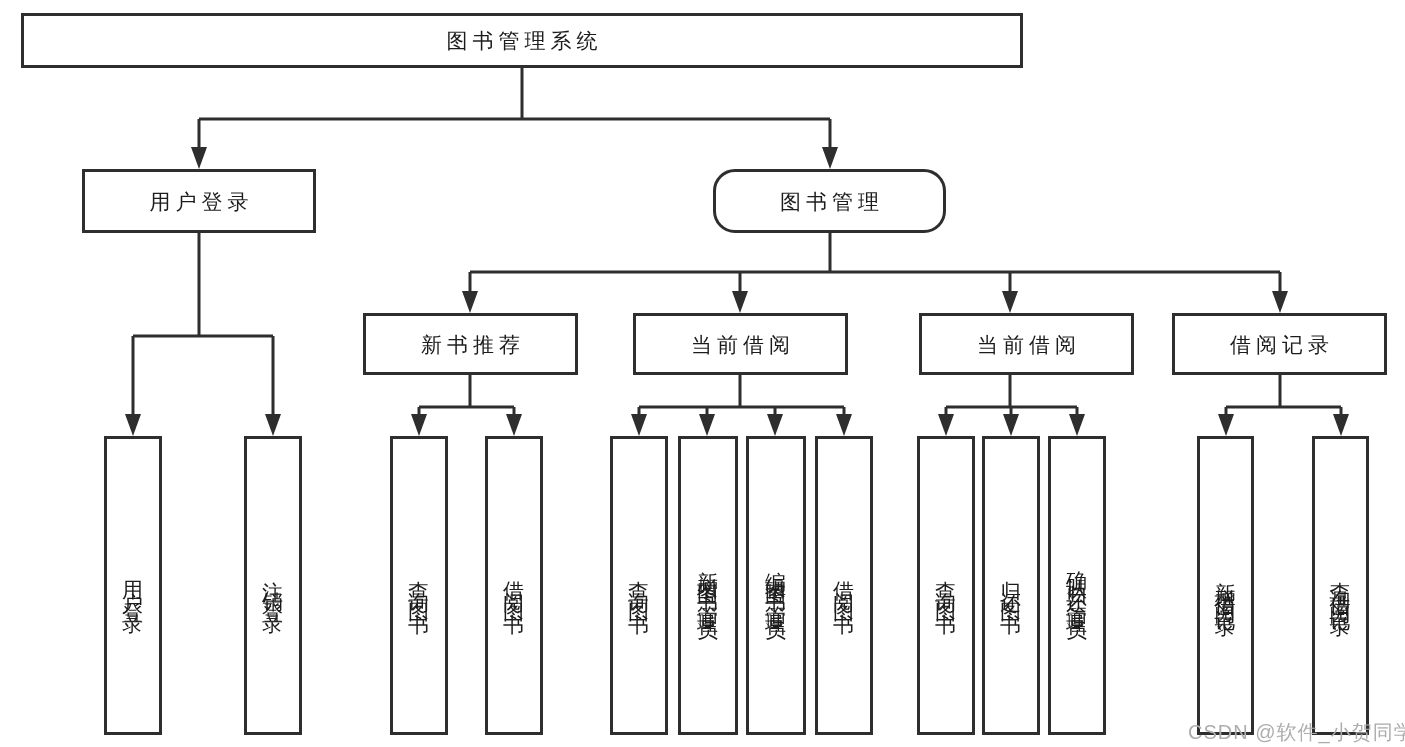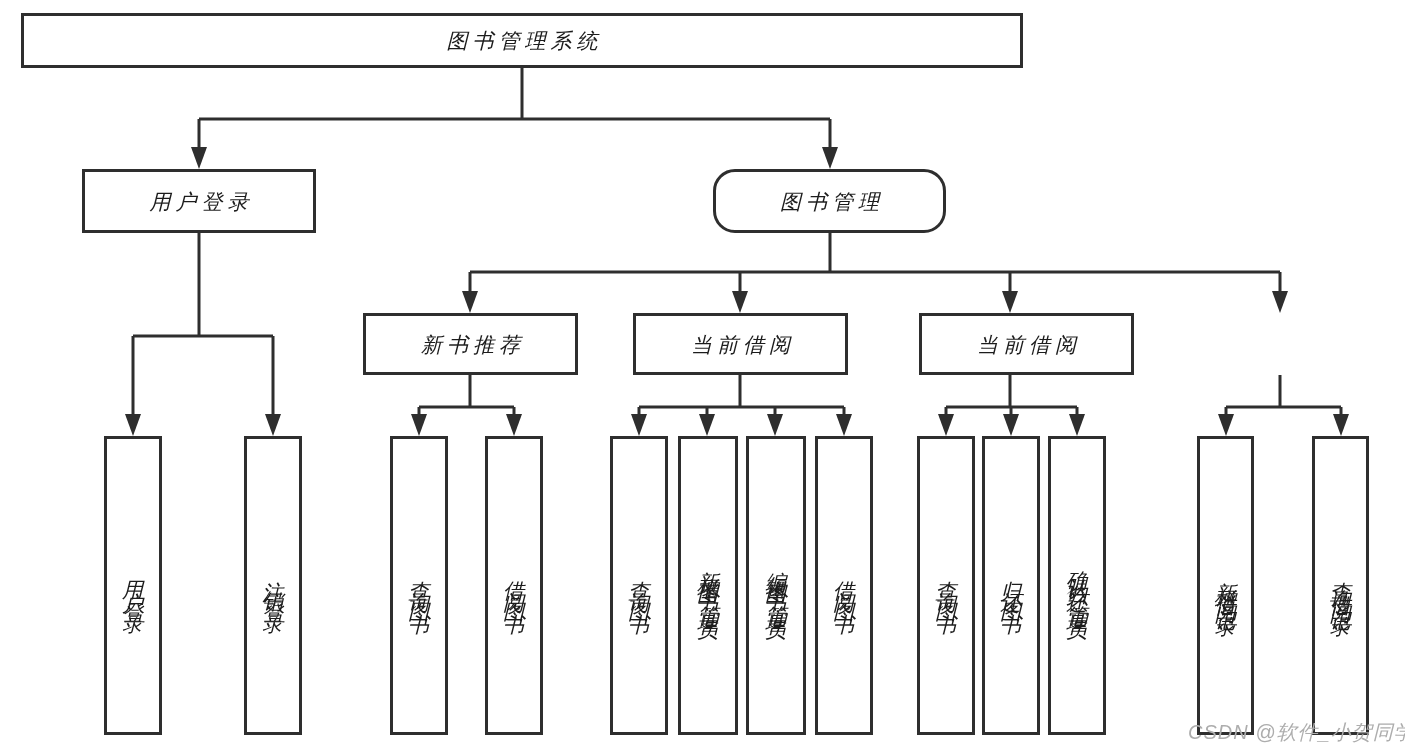"图书管理系统" .canvas { font-style: italic -> none }
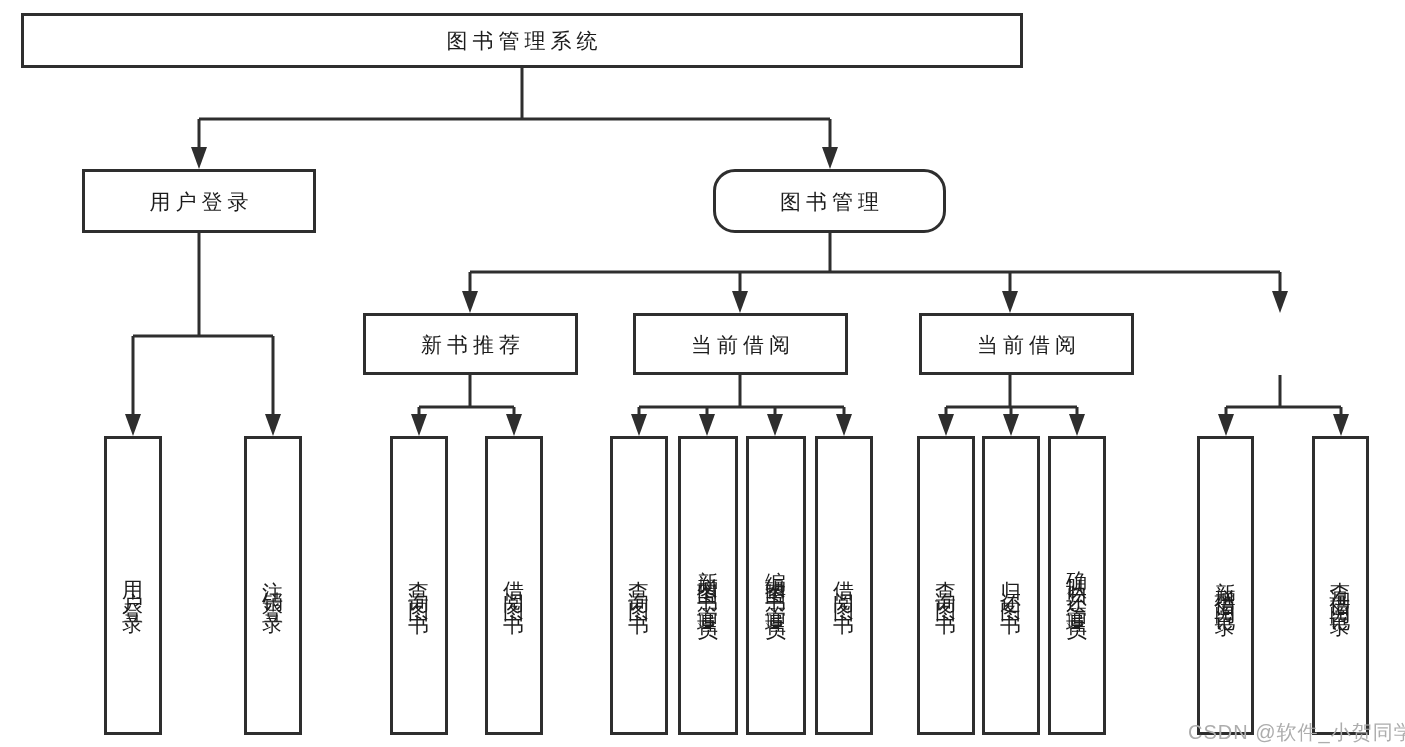"借阅记录" div.box { html: none -> <div>借阅记录</div> }
